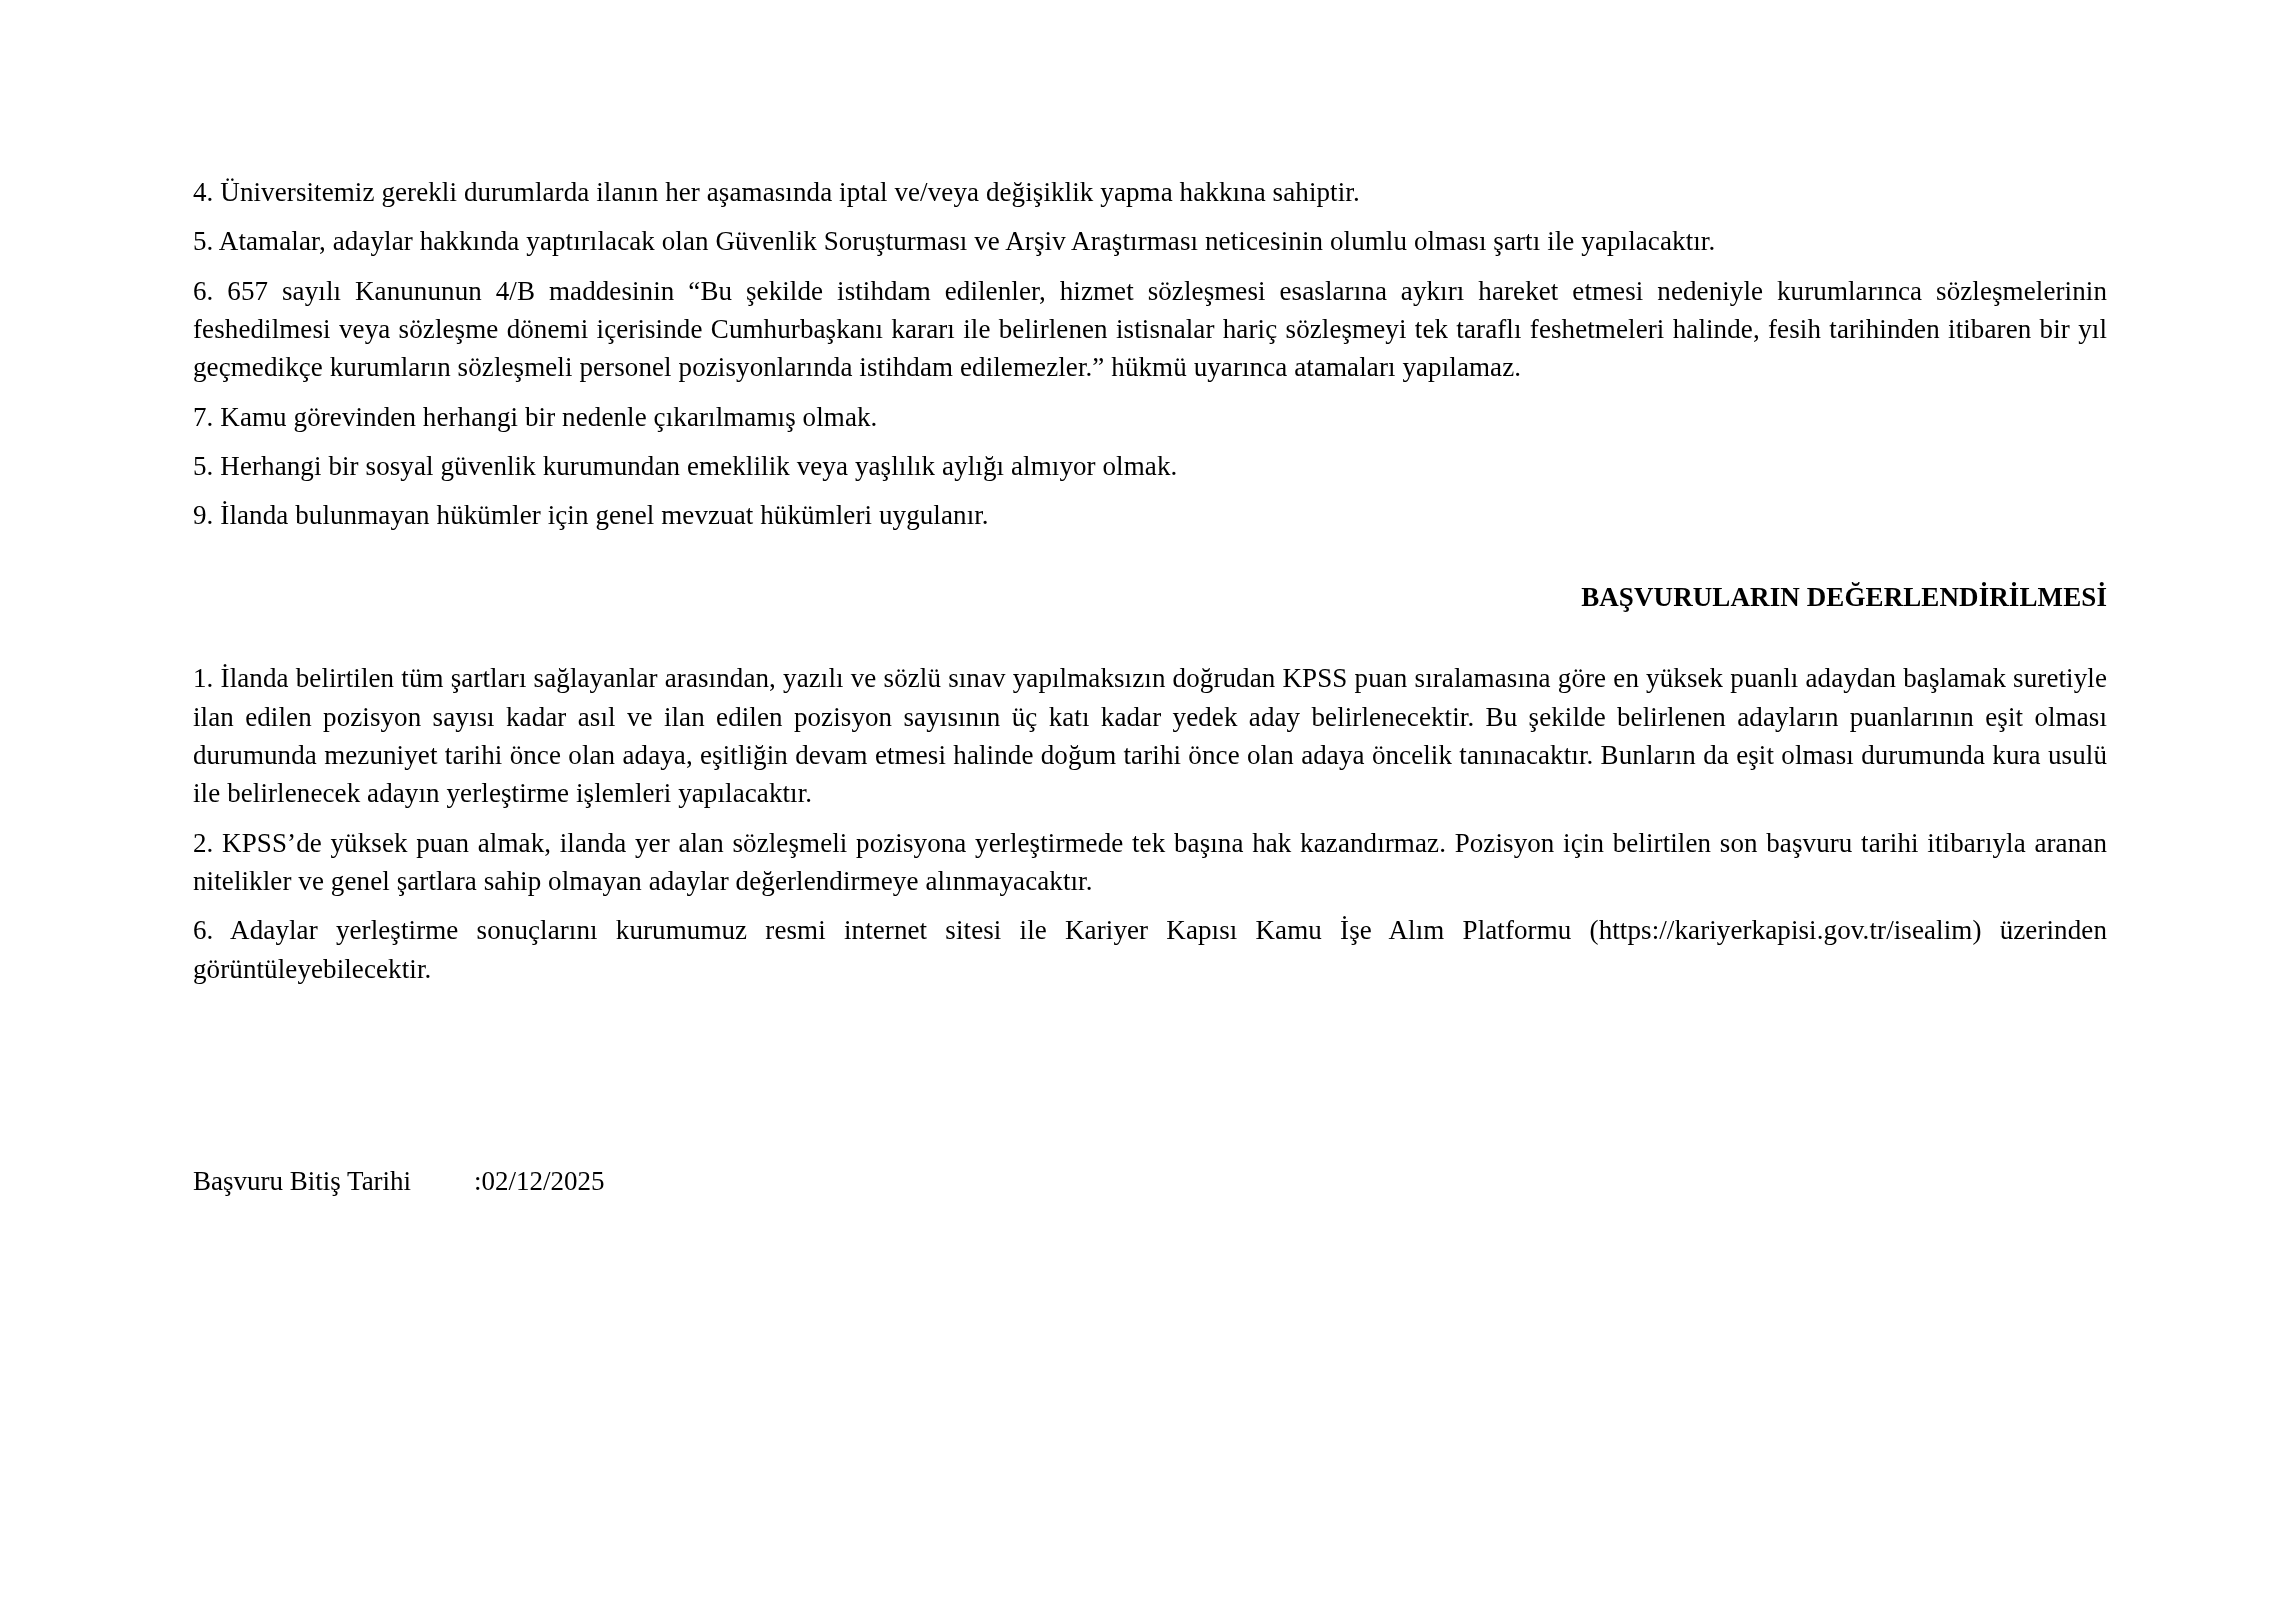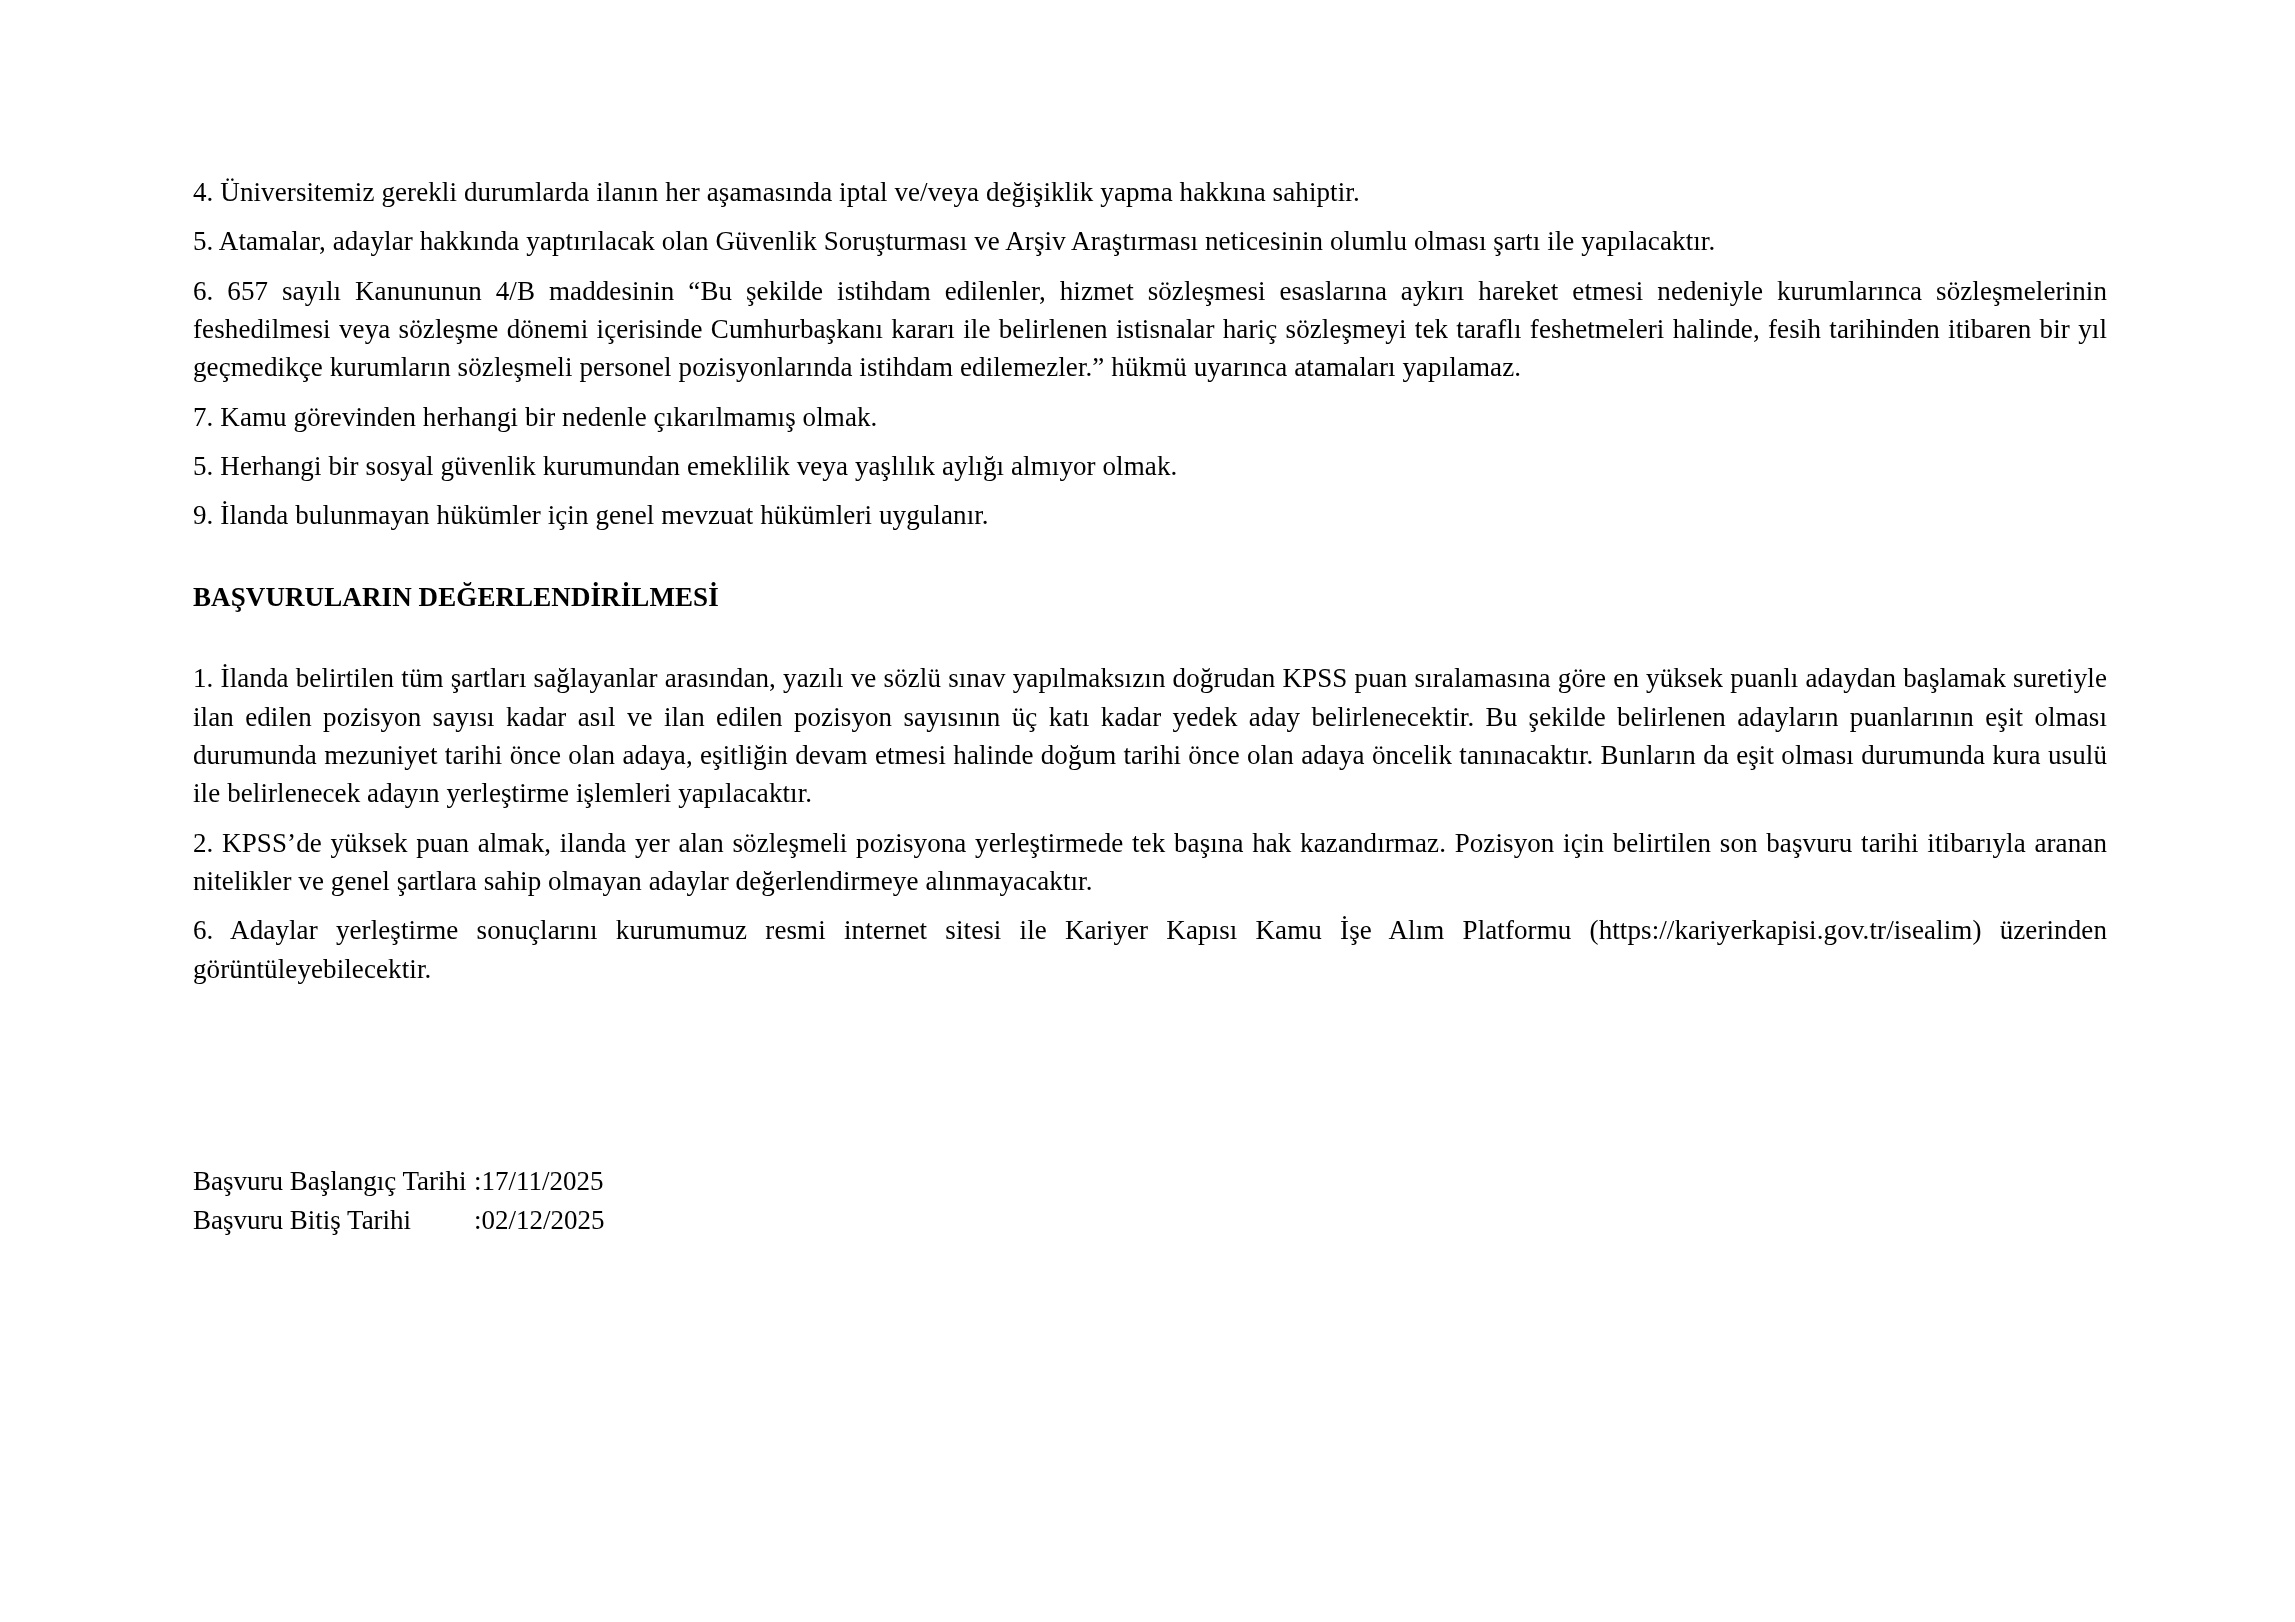"BAŞVURULARIN DEĞERLENDİRİLMESİ" h2.section-heading { text-align: none -> right }
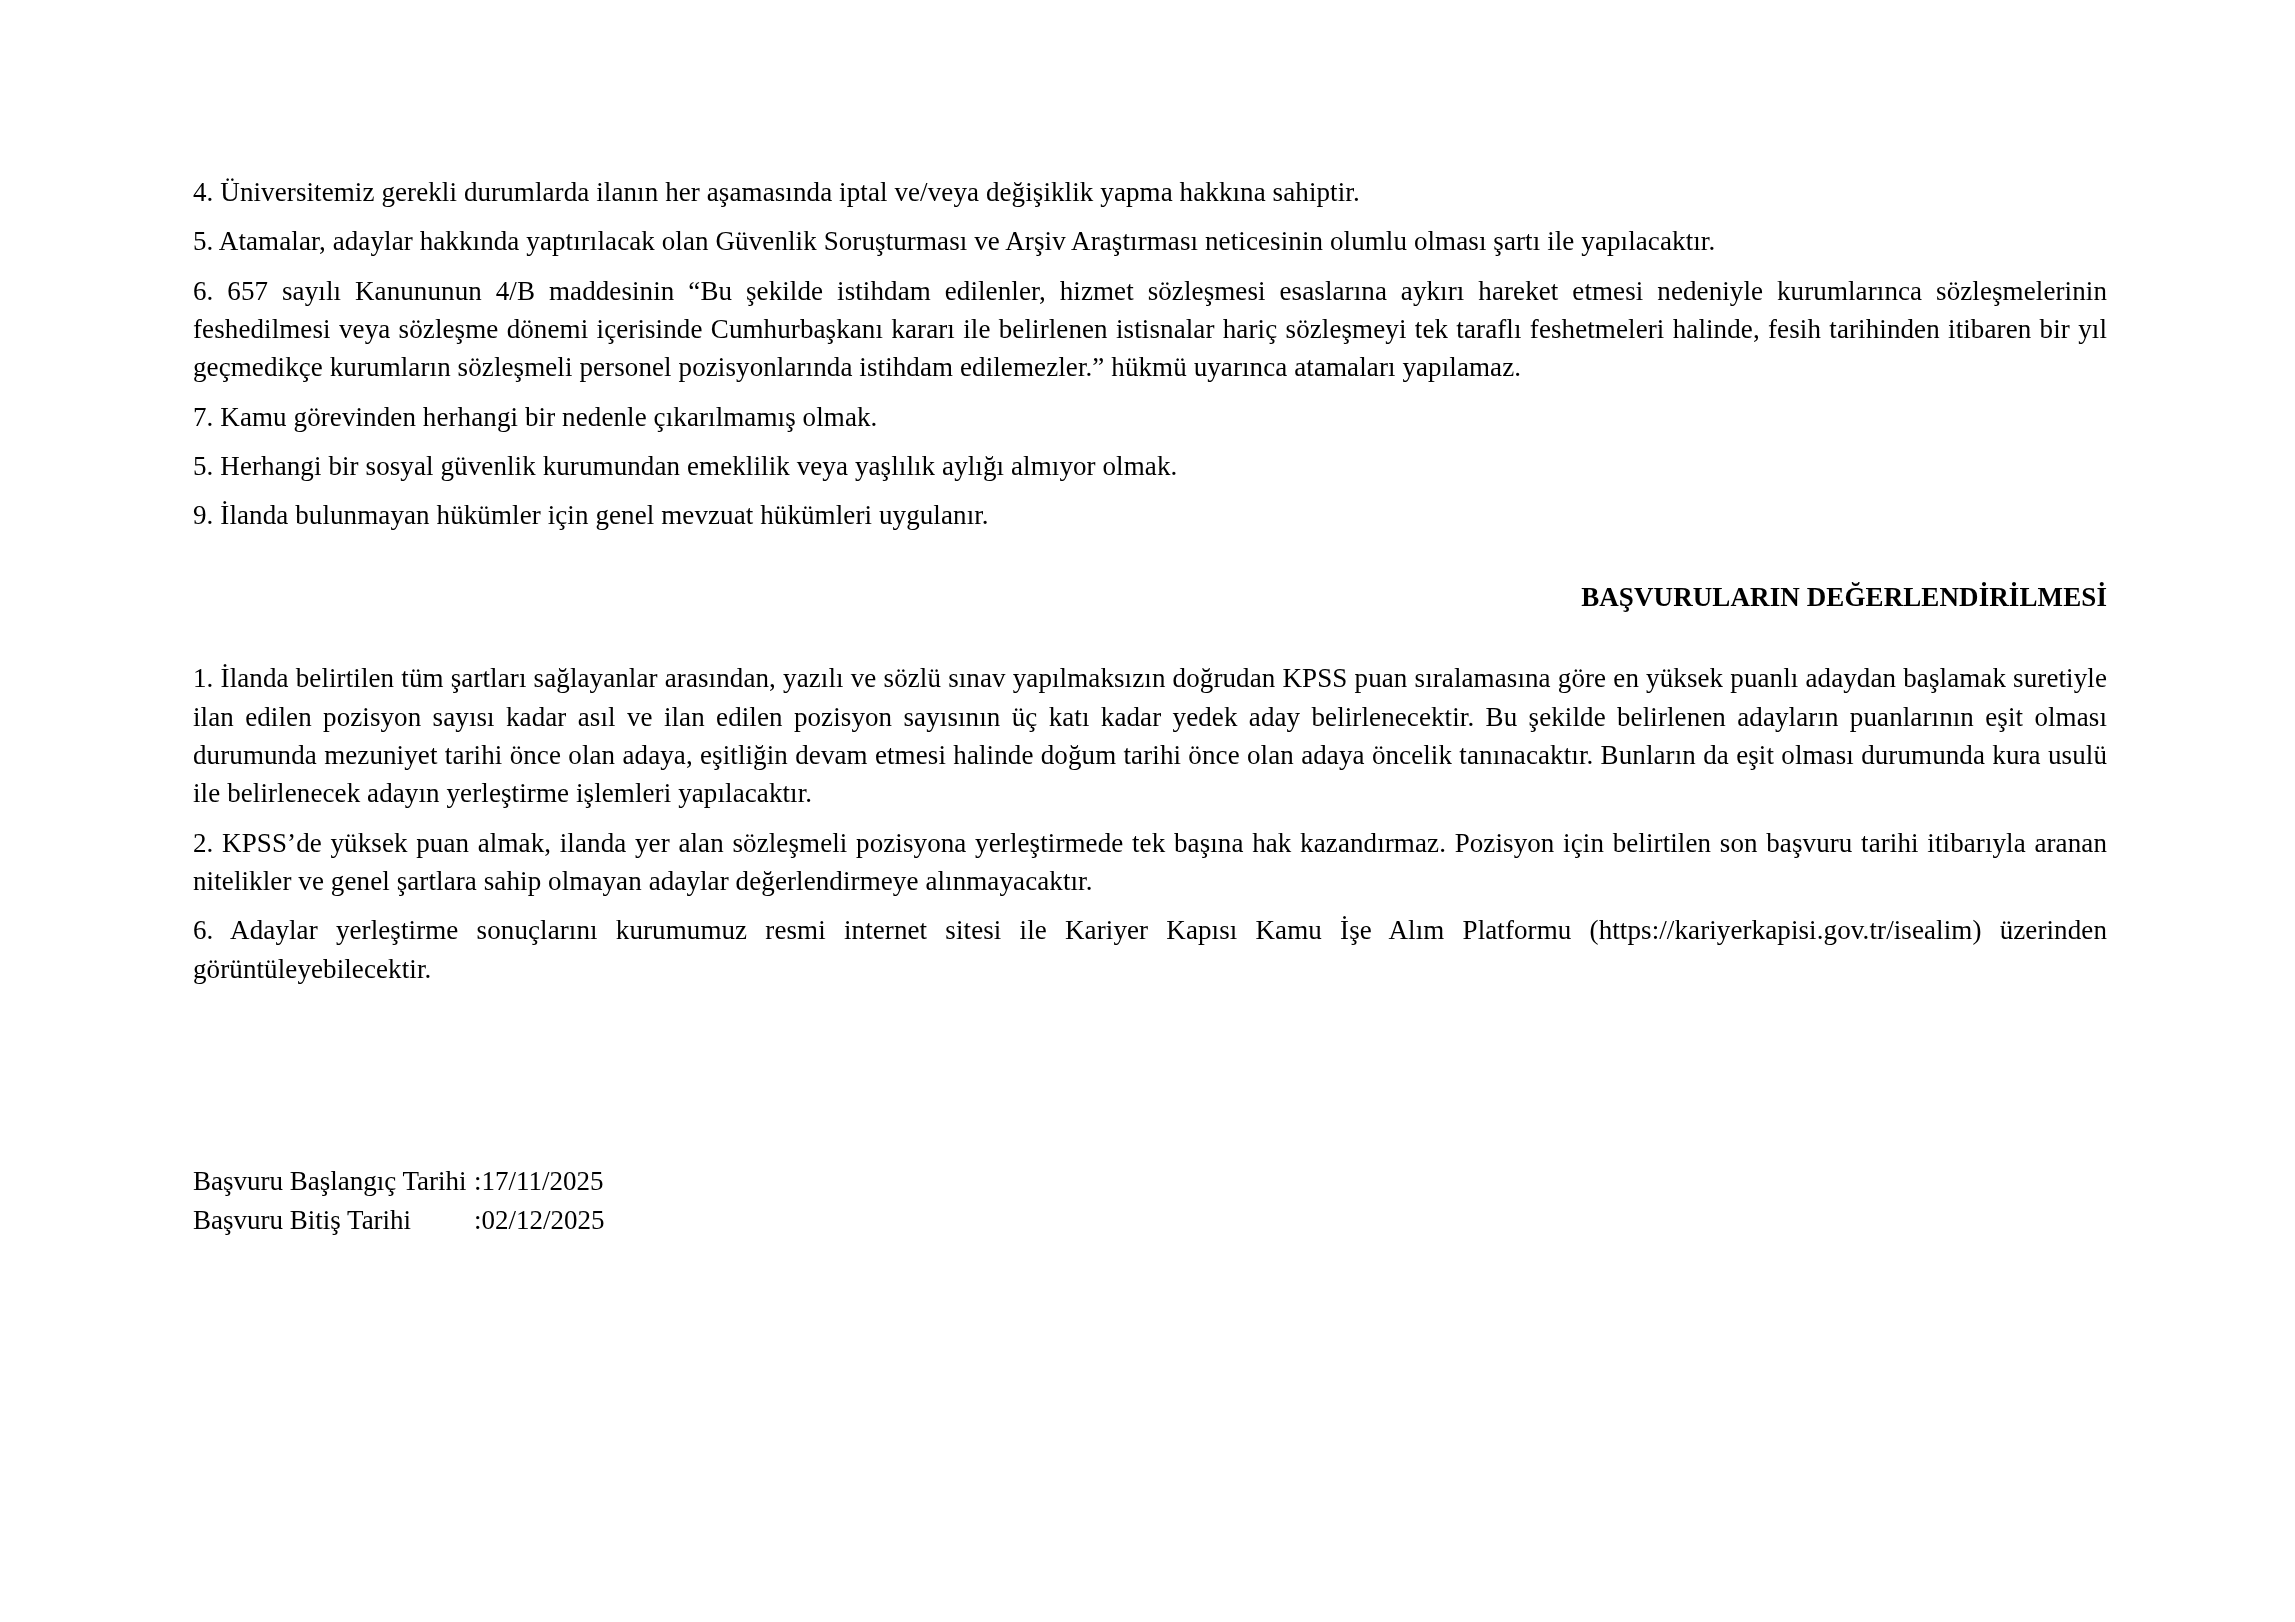"Başvuru Başlangıç Tarihi :17/11/2025" span.date-row { html: <span><span>Başvuru Başlangıç Tarihi</span><span>:17/11/2025</span></span> -> none }
